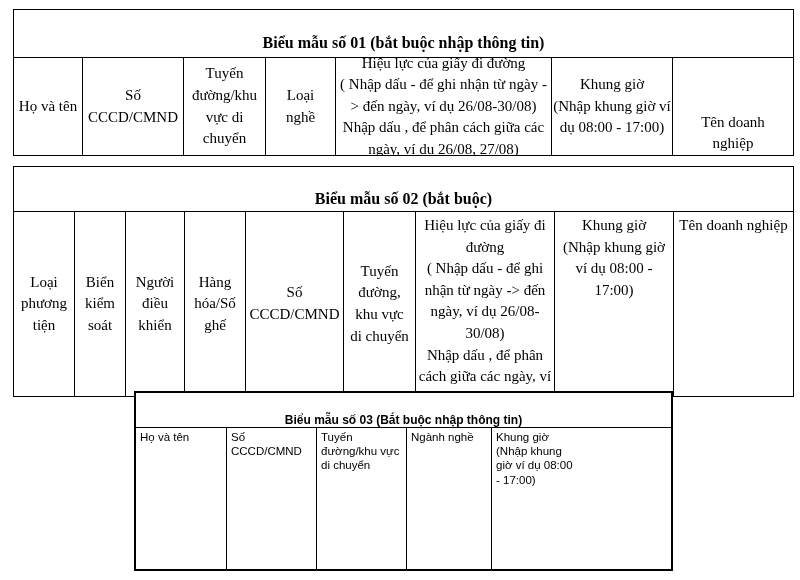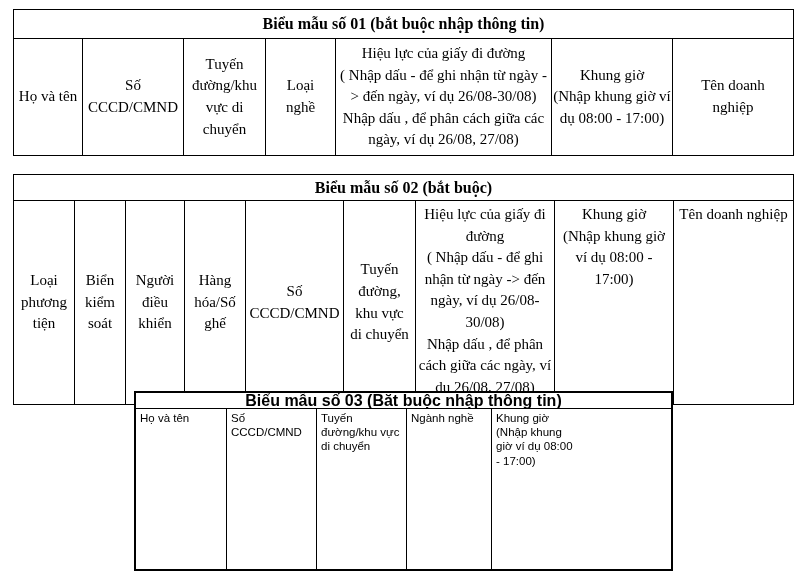"Biểu mẫu số 01 (bắt" .title-row { margin-top: none -> 19px }
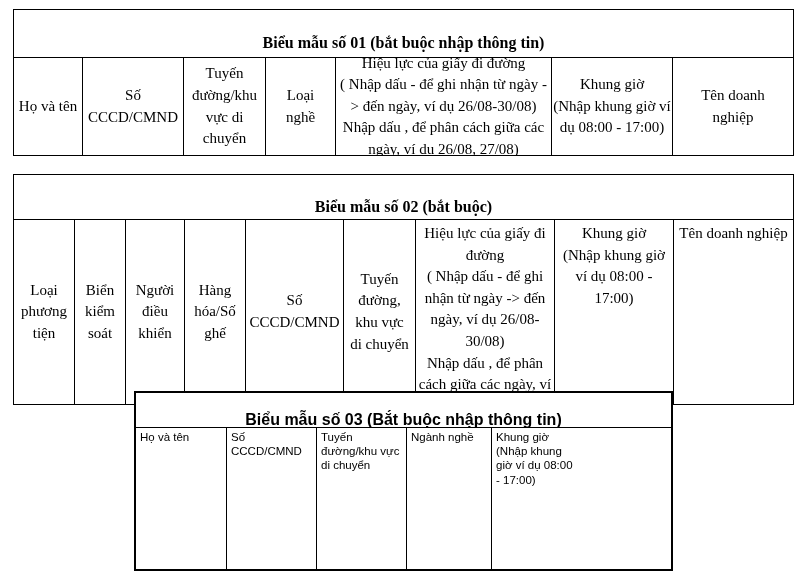"Tên doanh" .cell:last-child { align-items: none -> flex-end }
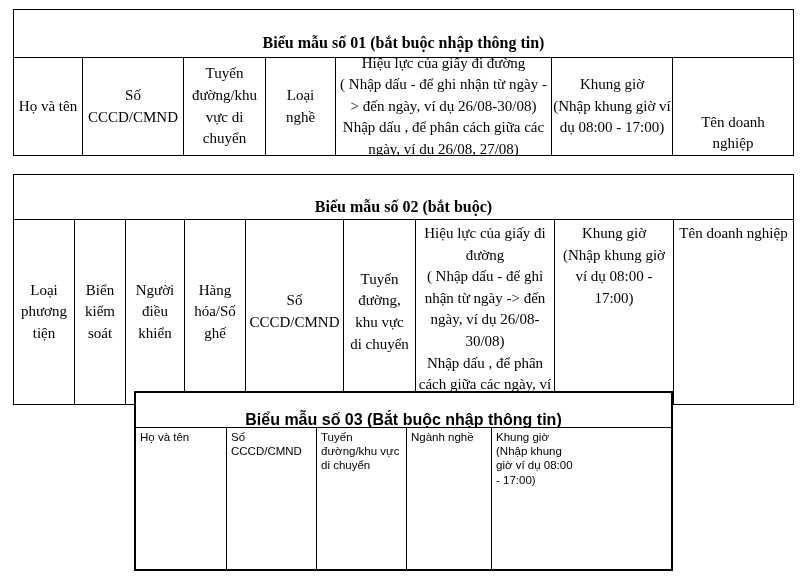"Biểu mẫu số 02 (bắt" .t2 { top: 174px -> 166px }
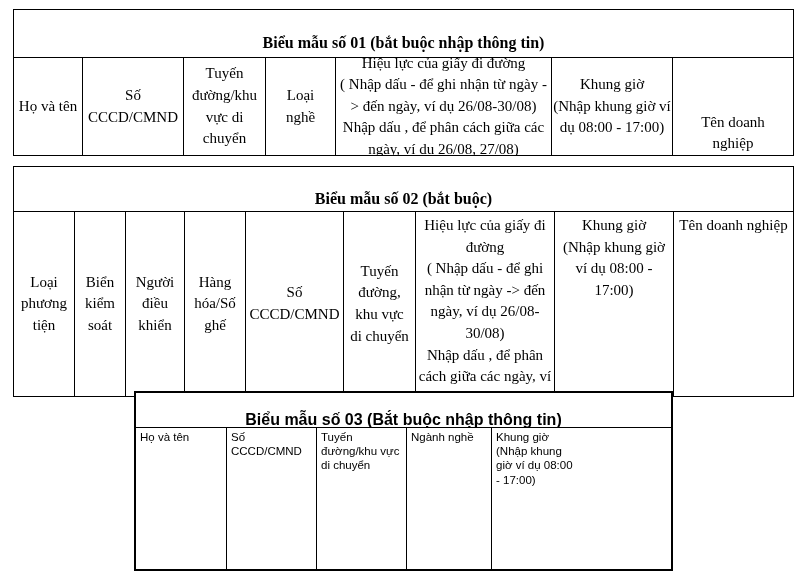"Biểu mẫu số 03 (Bắt" .t3 .title-row { font-size: 16px -> 12px }
